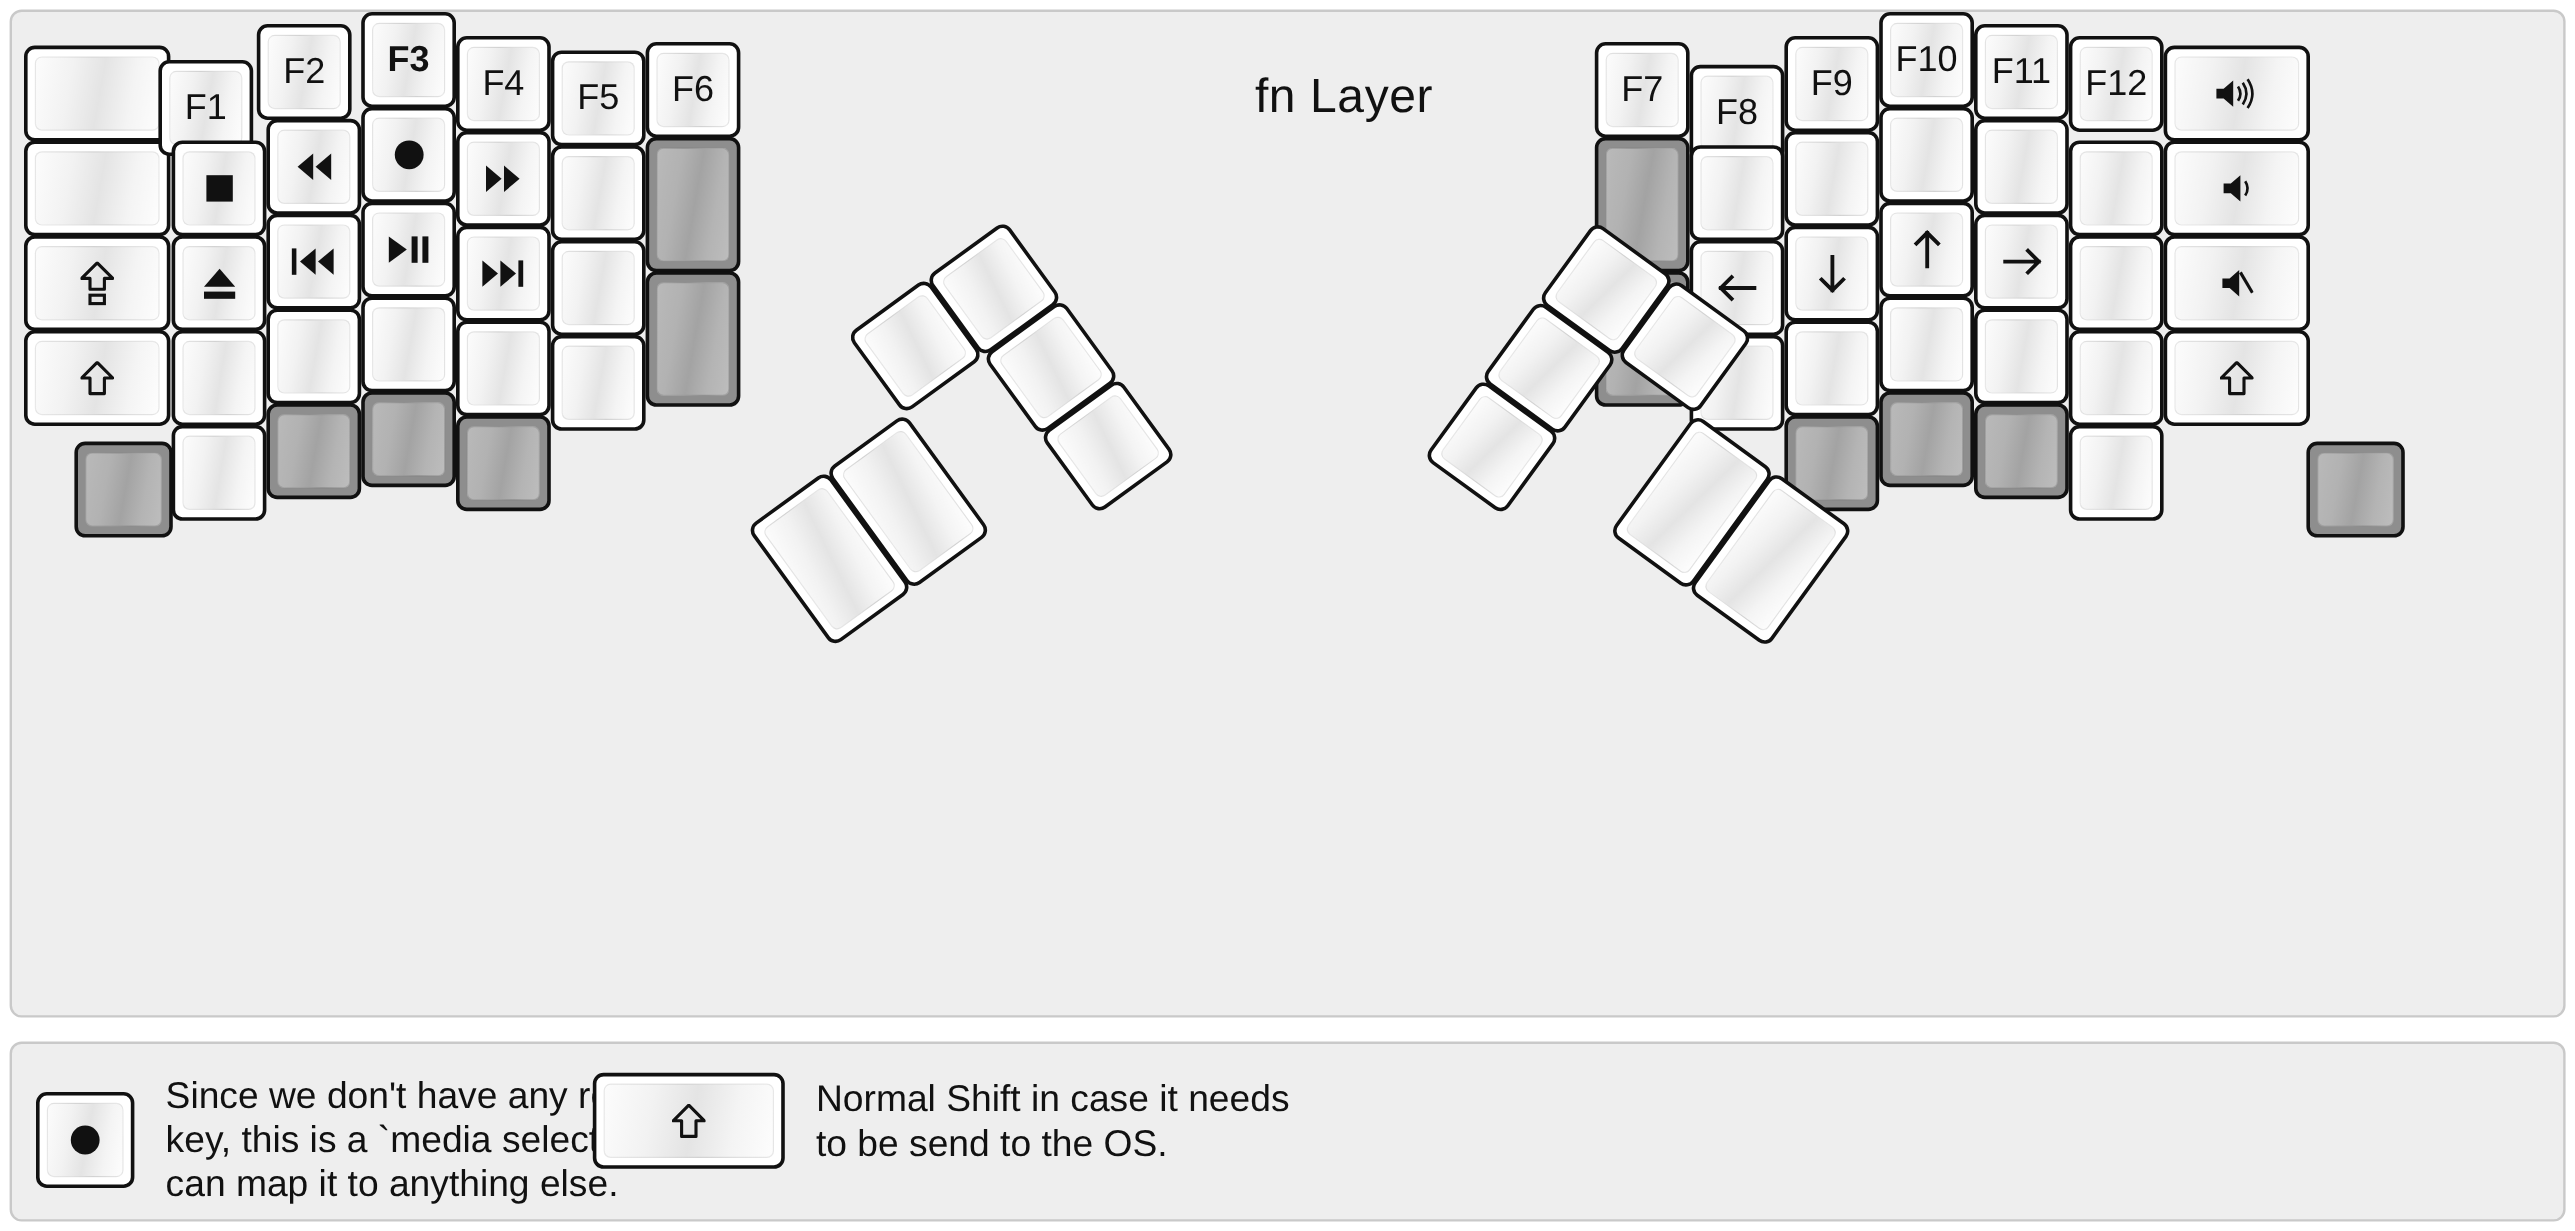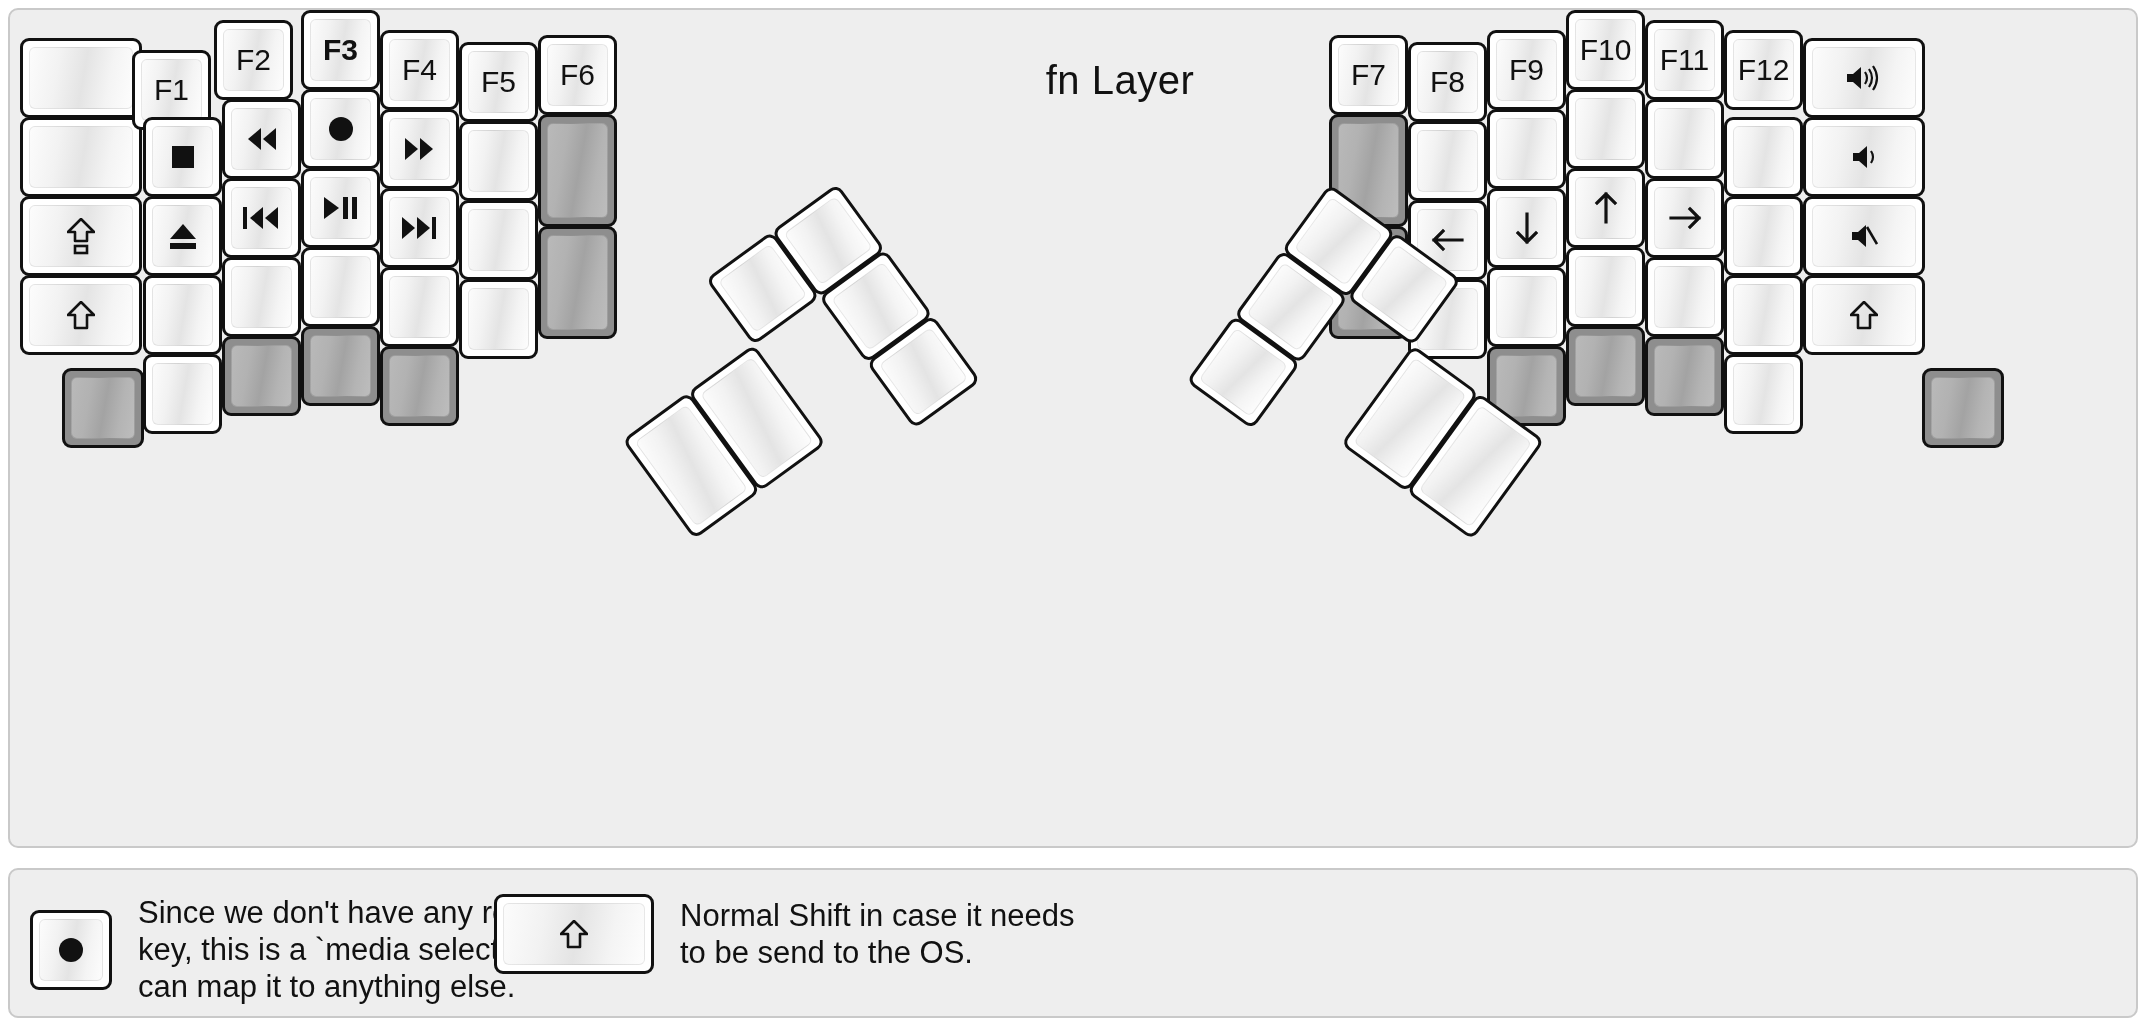"F8" div.key { top: 32px -> 44px }
